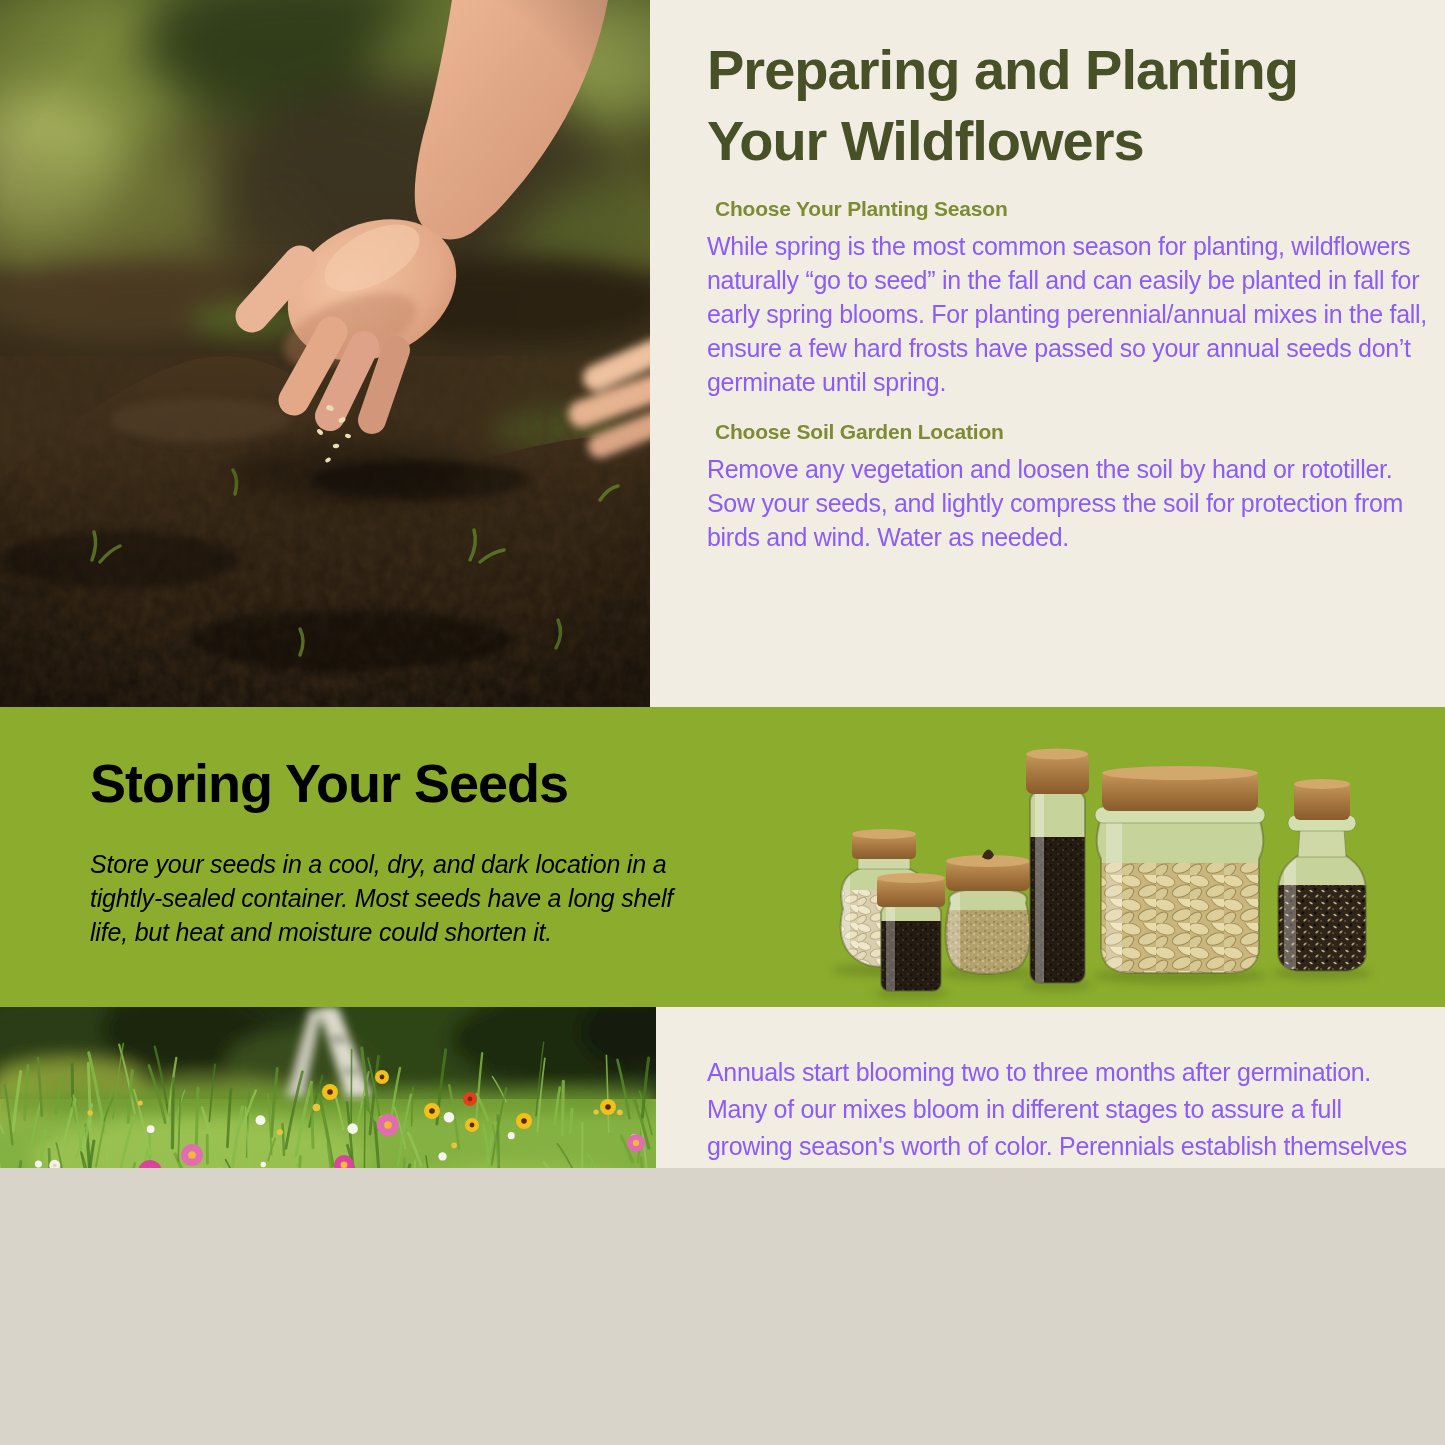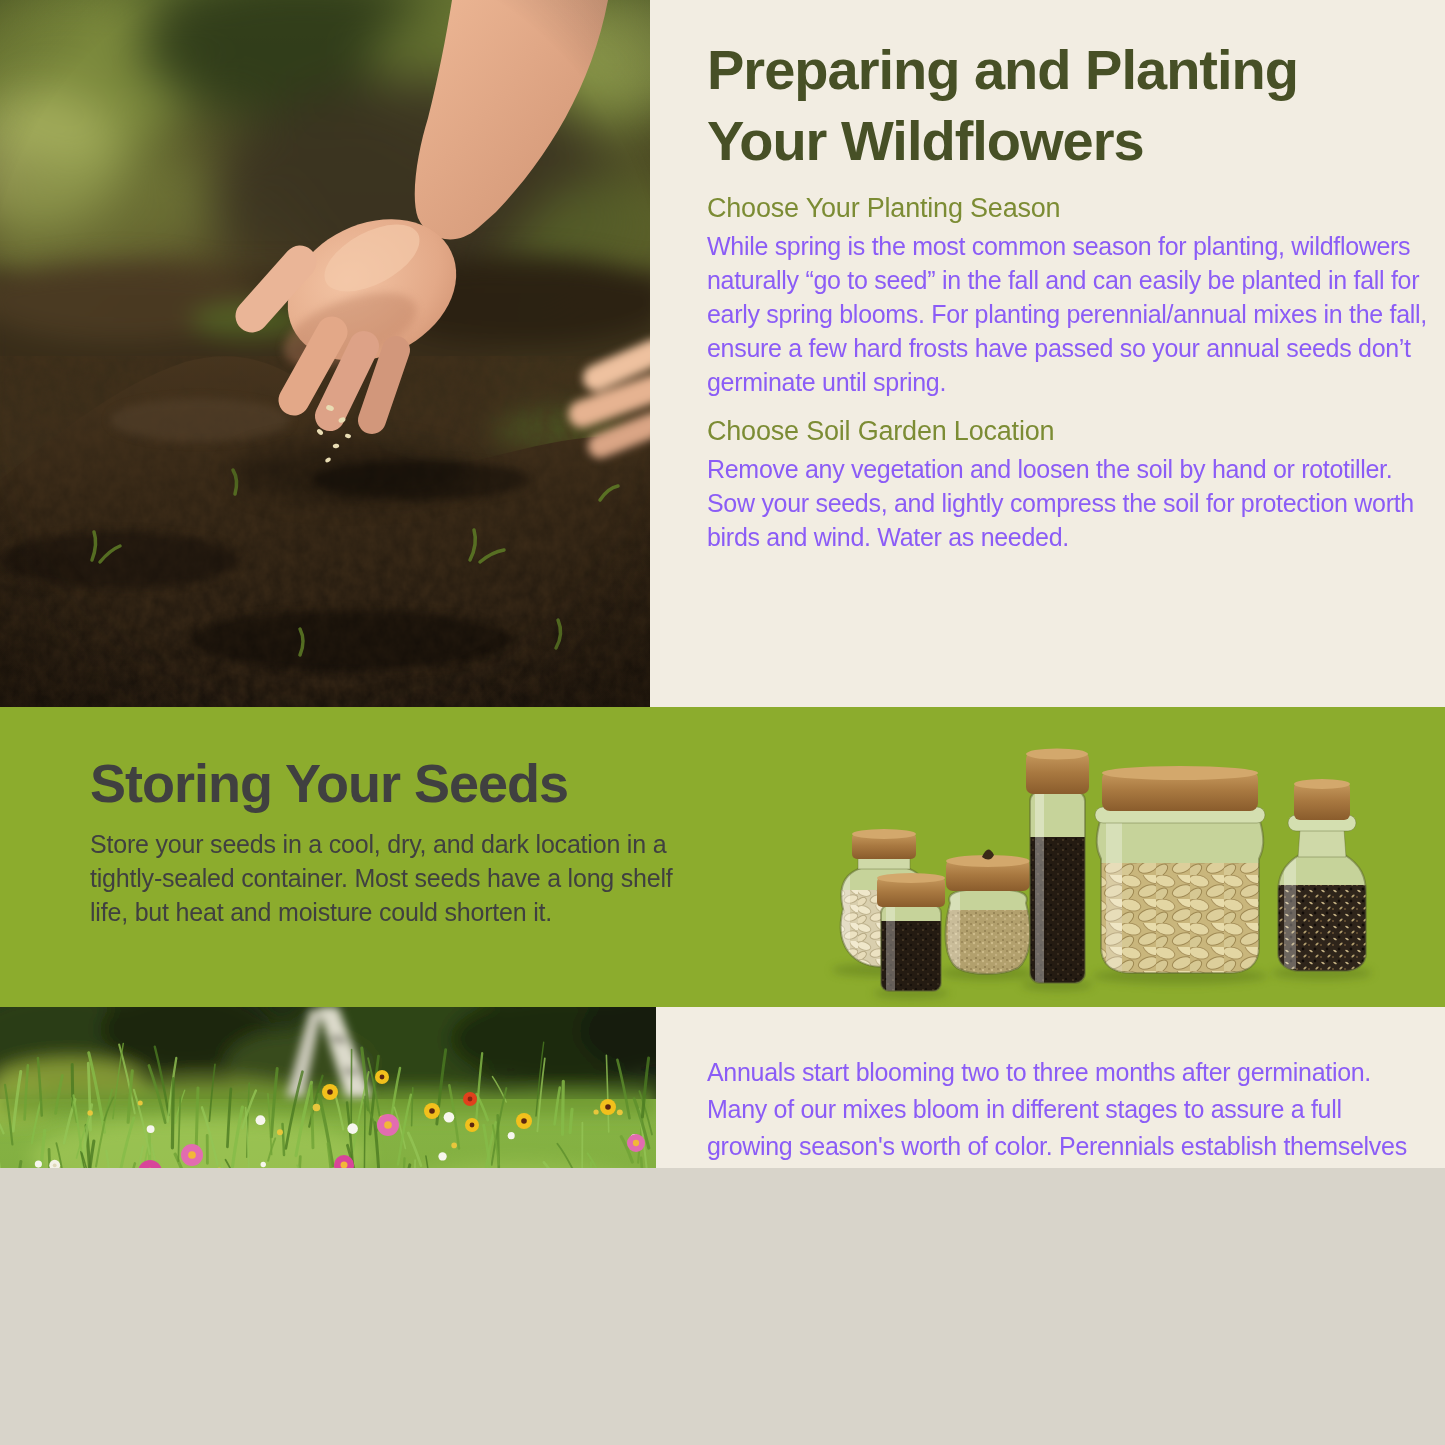"Choose Your Planting Season" .sub h2 { font-size: 27px -> 21px; font-weight: 400 -> 700; margin: 17px 0 5px 0 -> 17px 0 5px 8px }
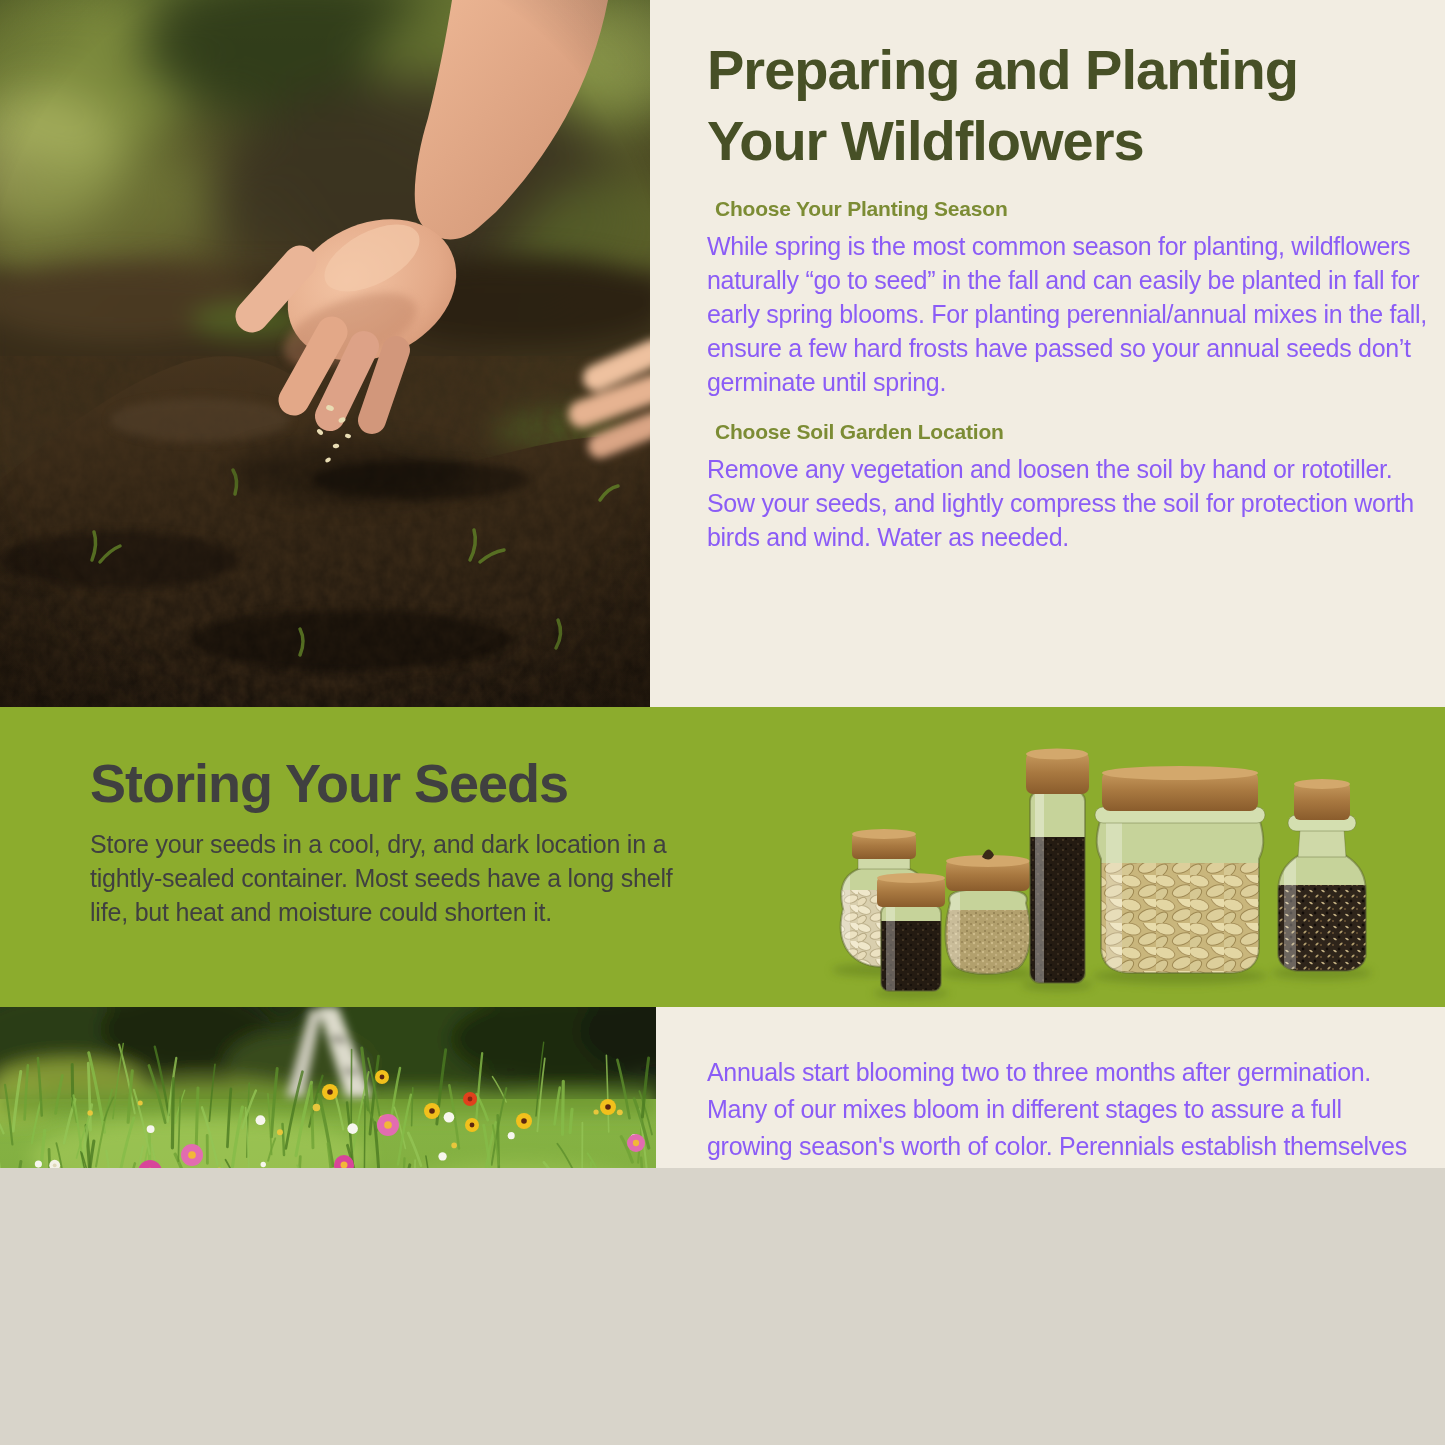"Remove any vegetation and loosen" p { text: worth -> from }
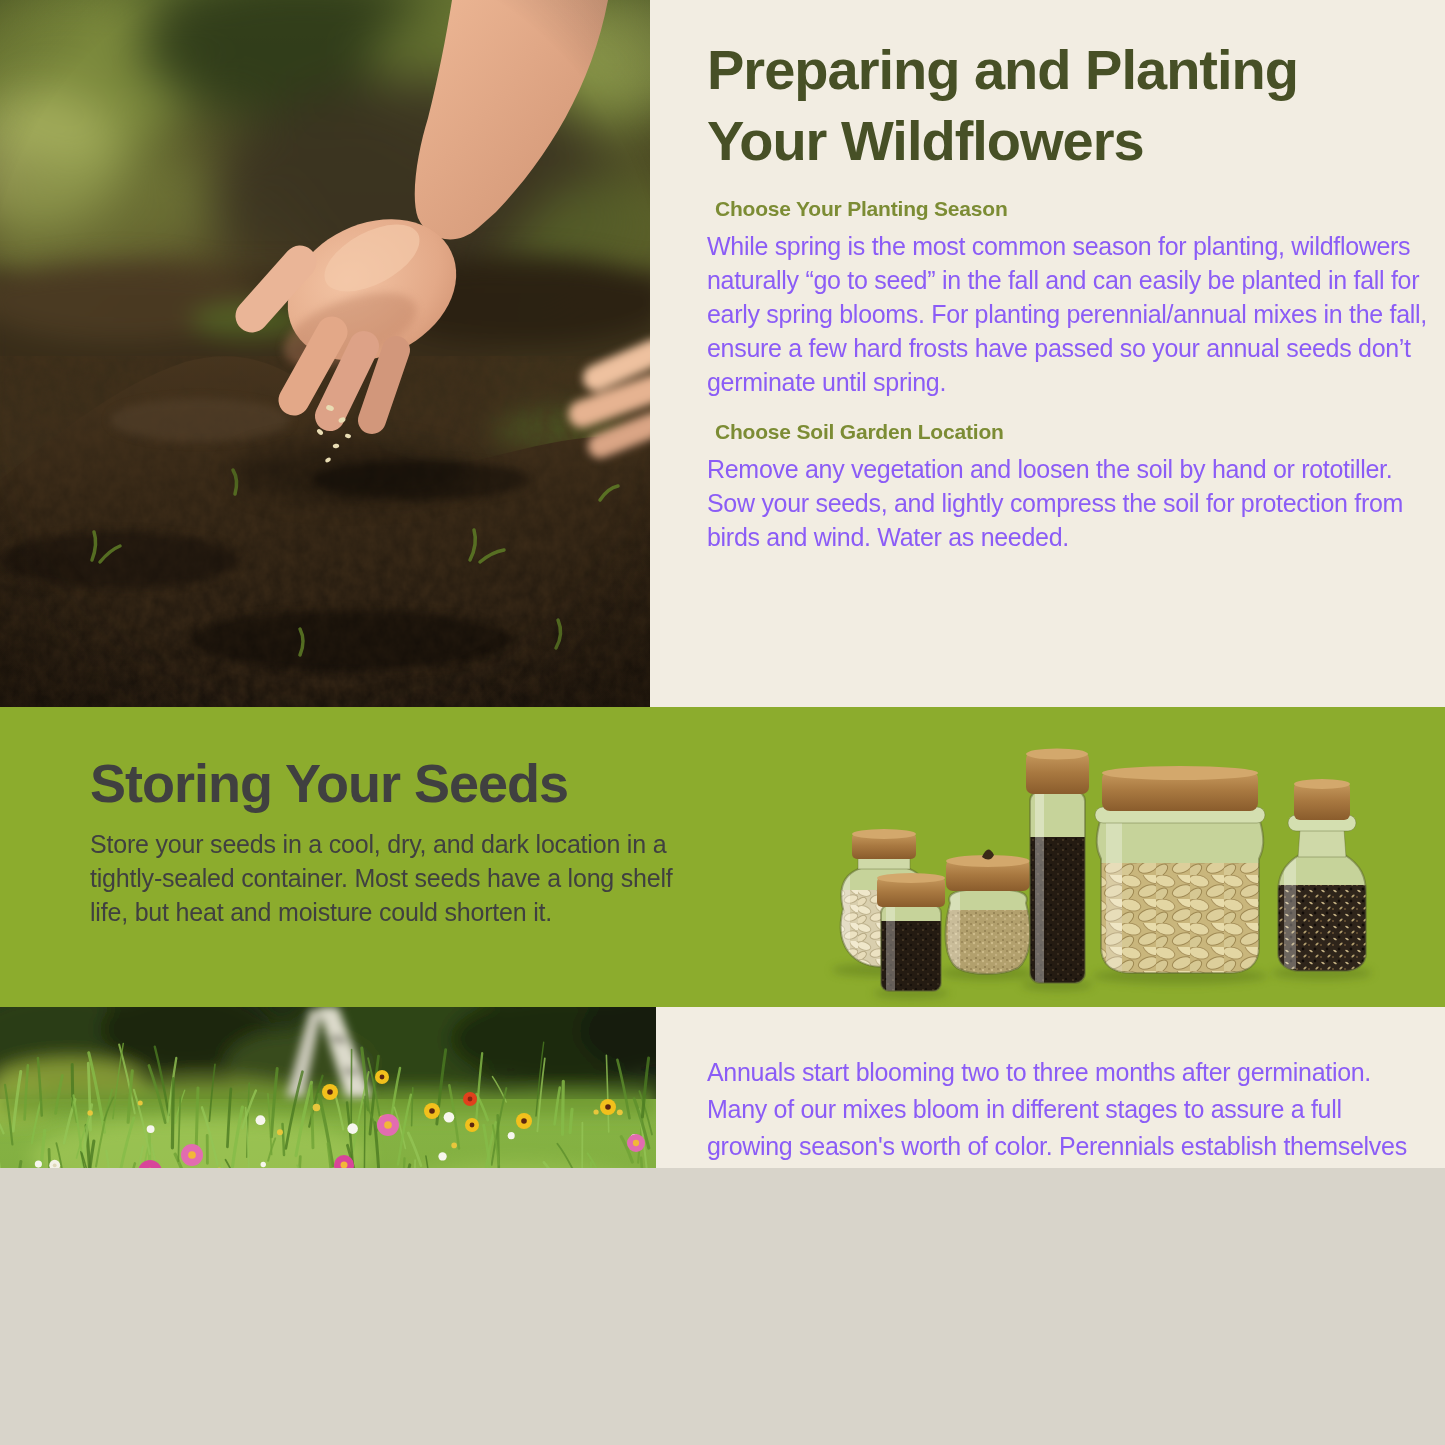"Storing Your Seeds" .band-inner { color: #404040 -> #000000 }
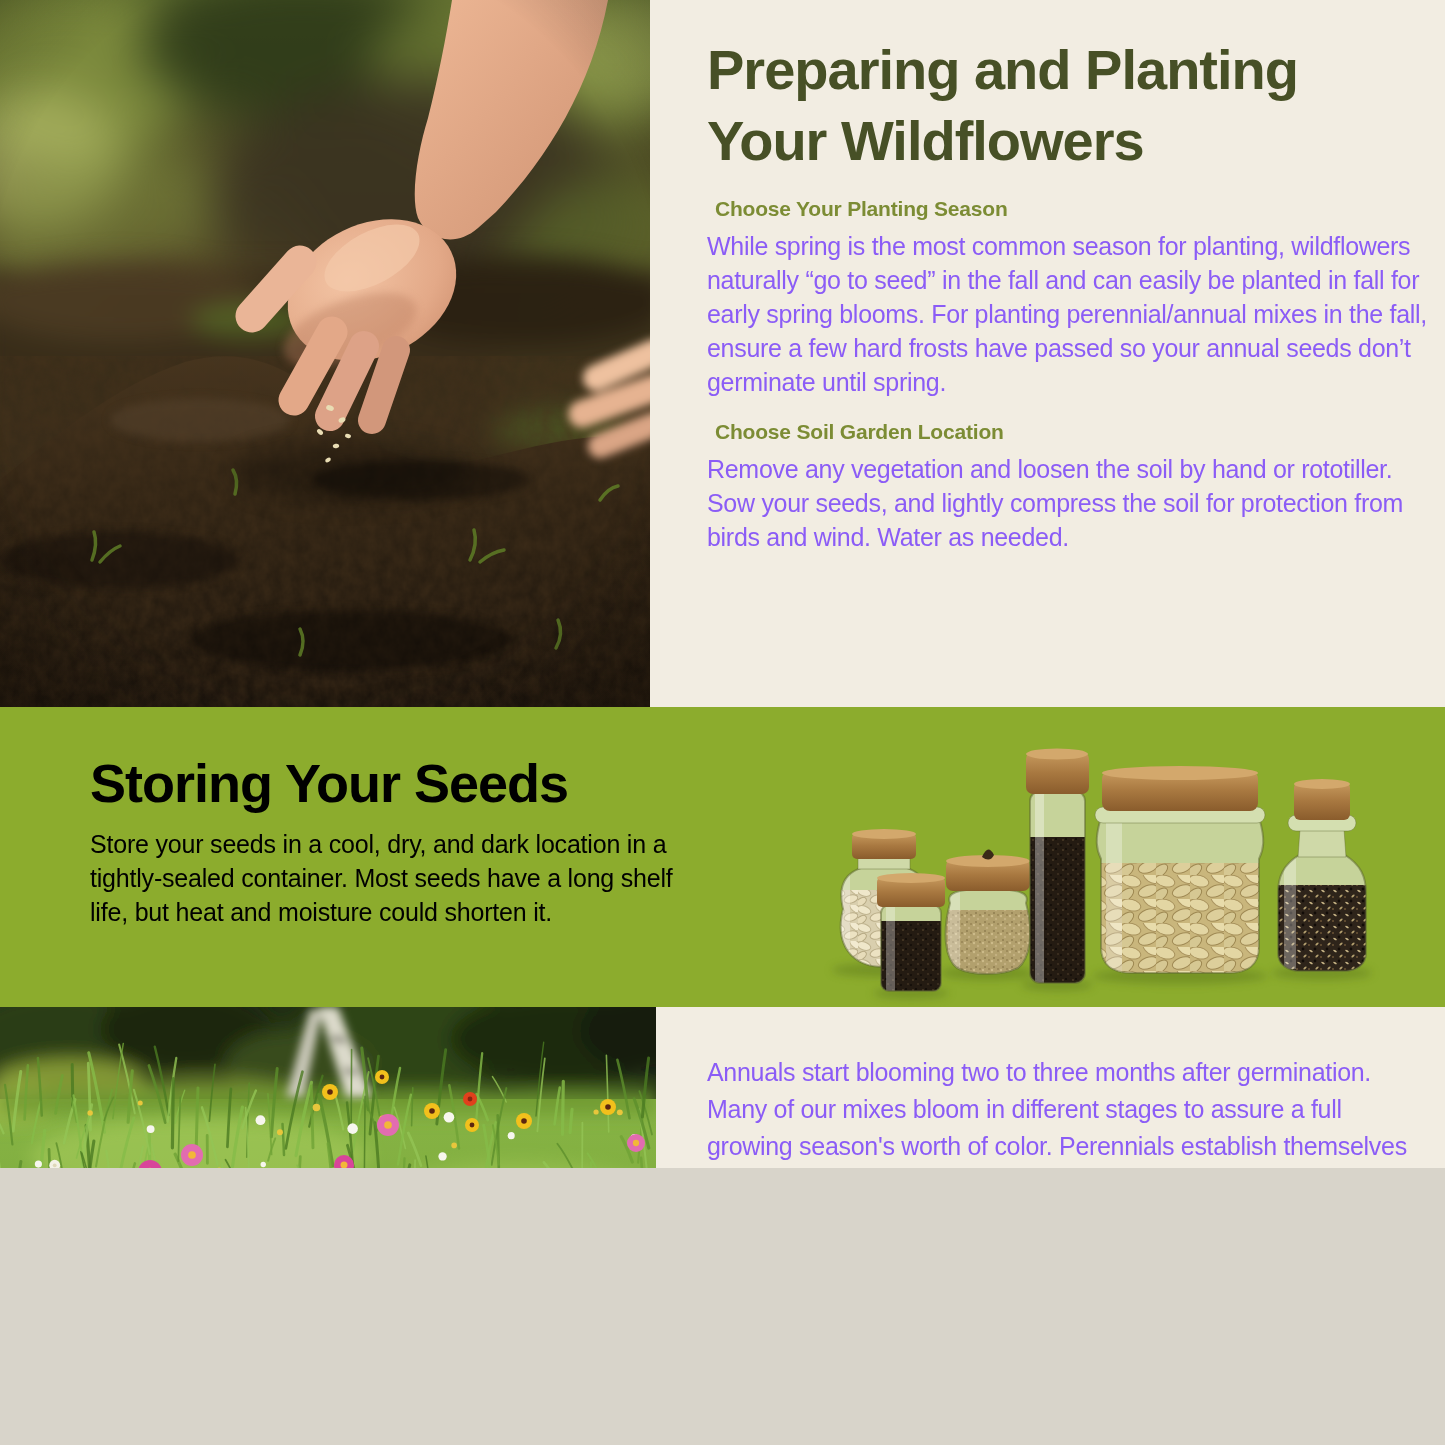"Store your seeds in a" .band-inner p { font-style: none -> italic; margin: 14px 0 0 0 -> 34px 0 0 0 }
